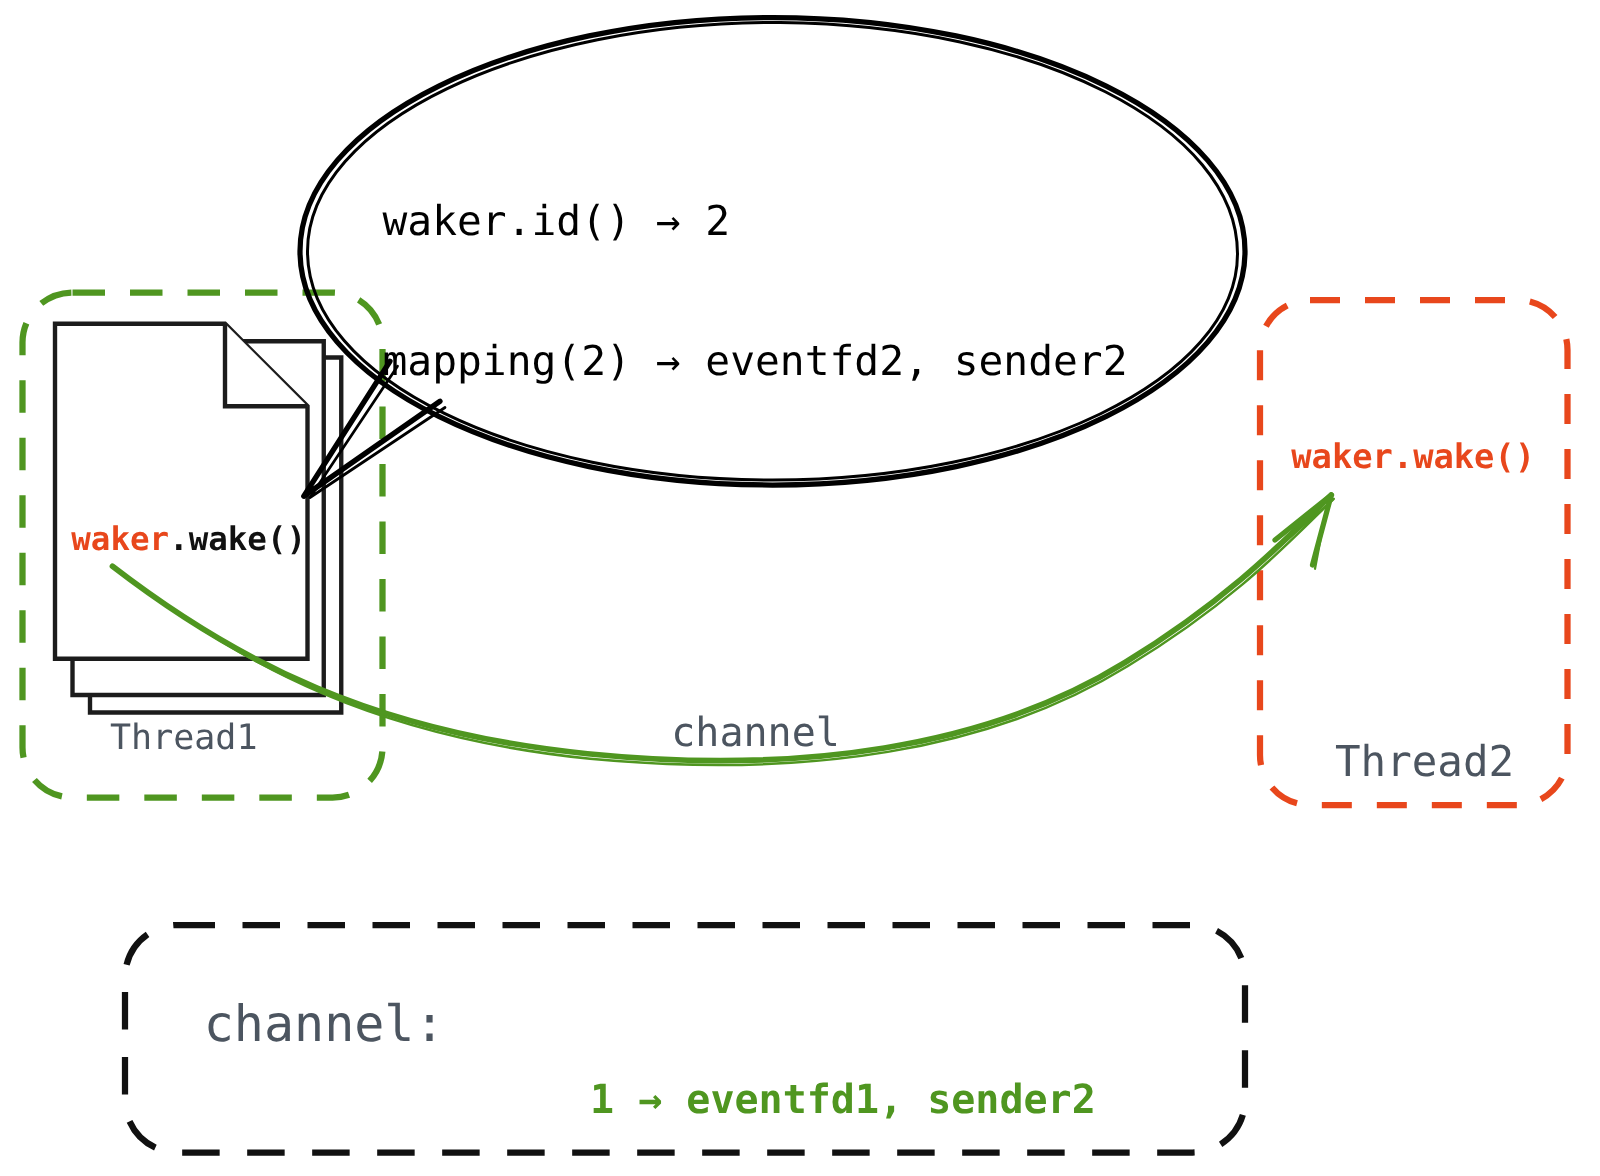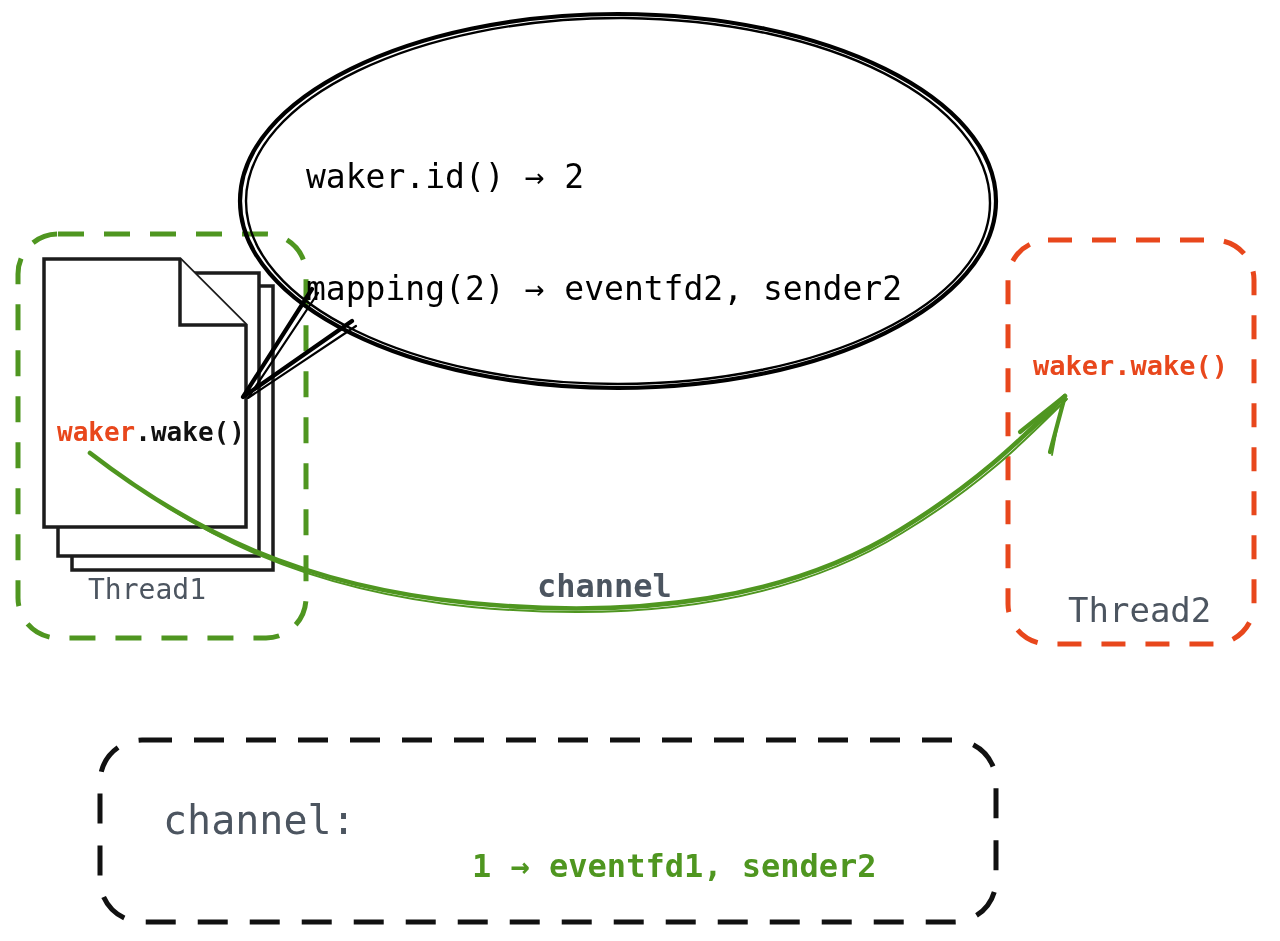"channel" #channel-label { font-weight: bold -> none }
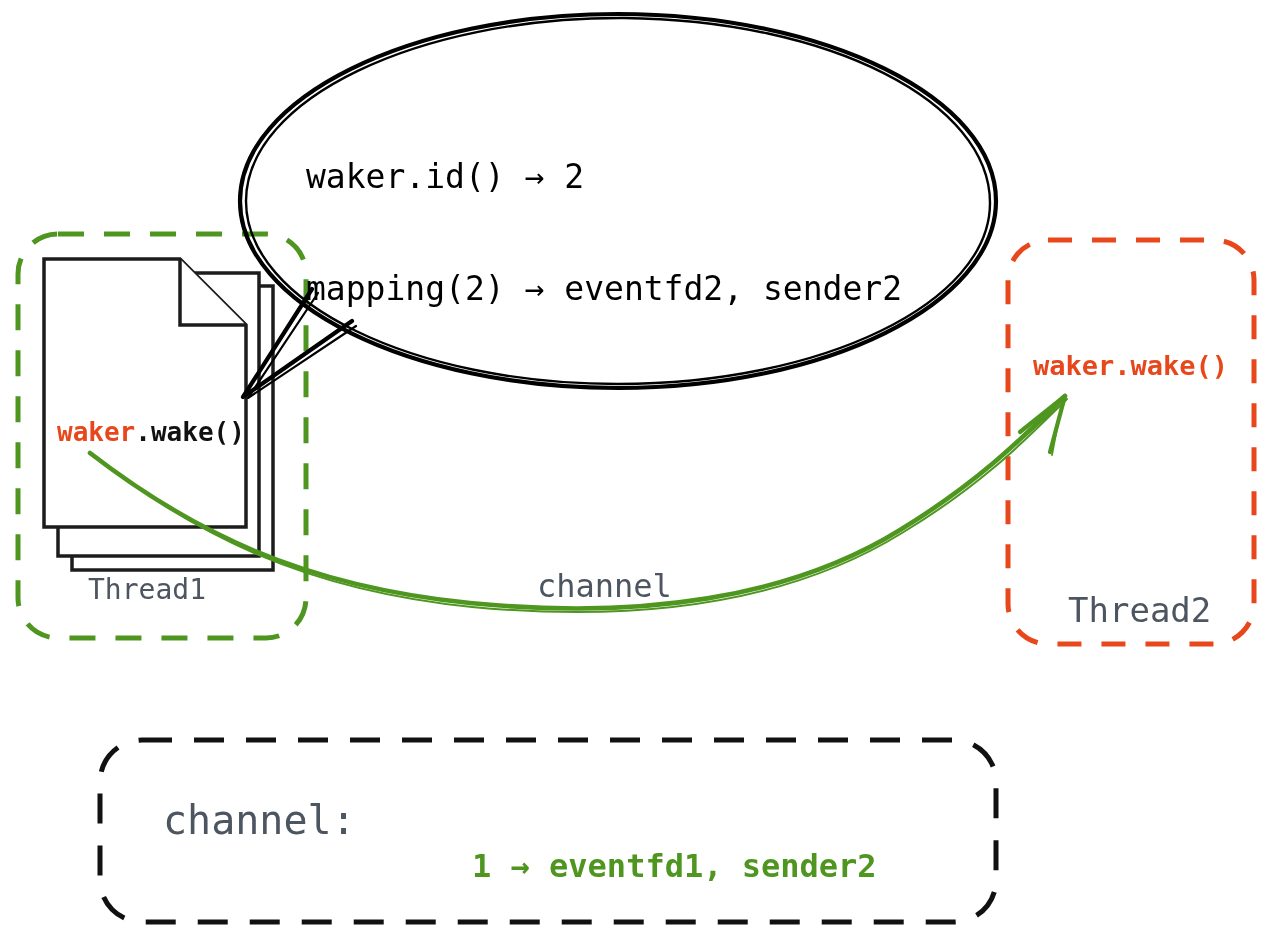"1 → eventfd1, sender2" #mapping-rows .row { margin-top: none -> 13px }
